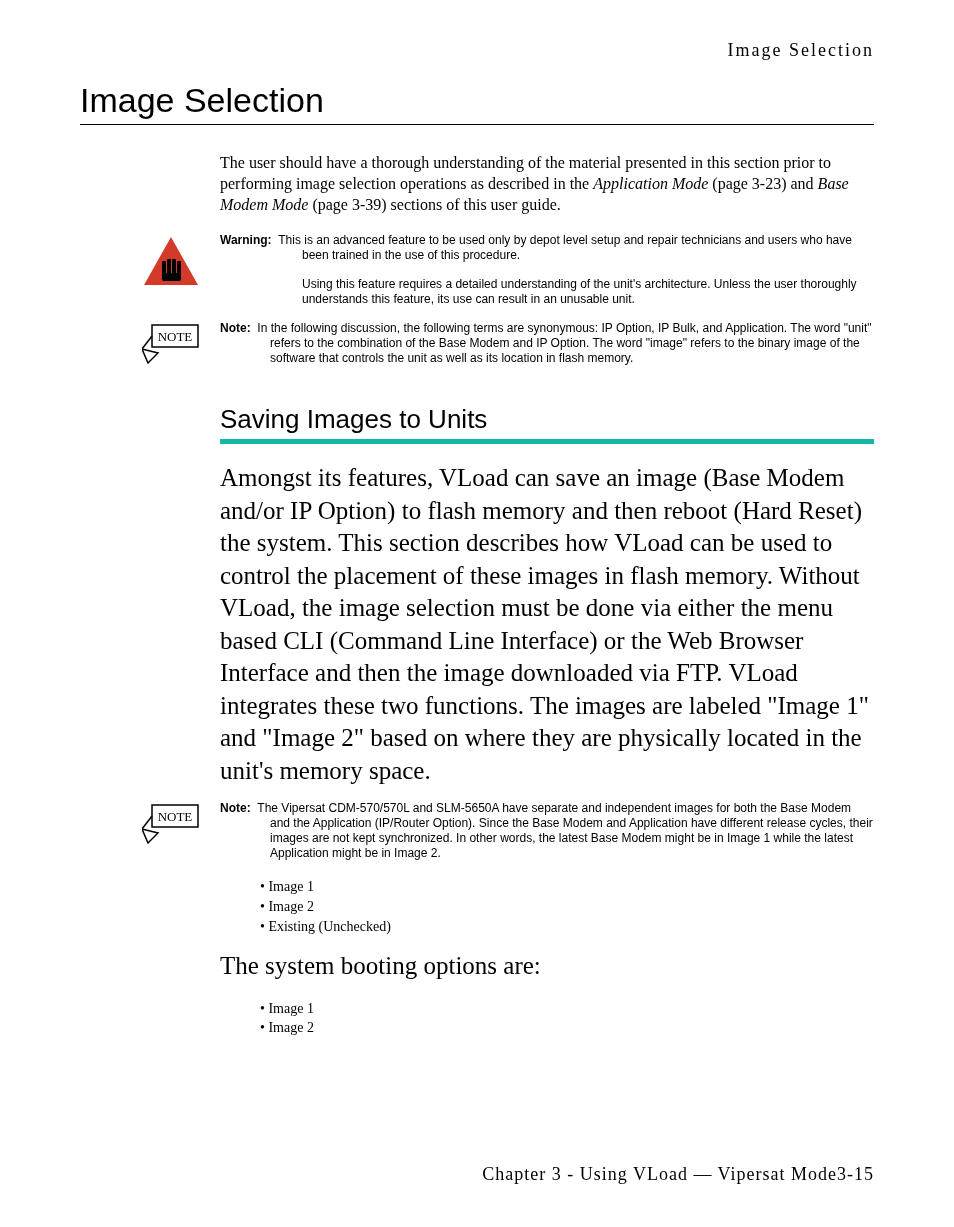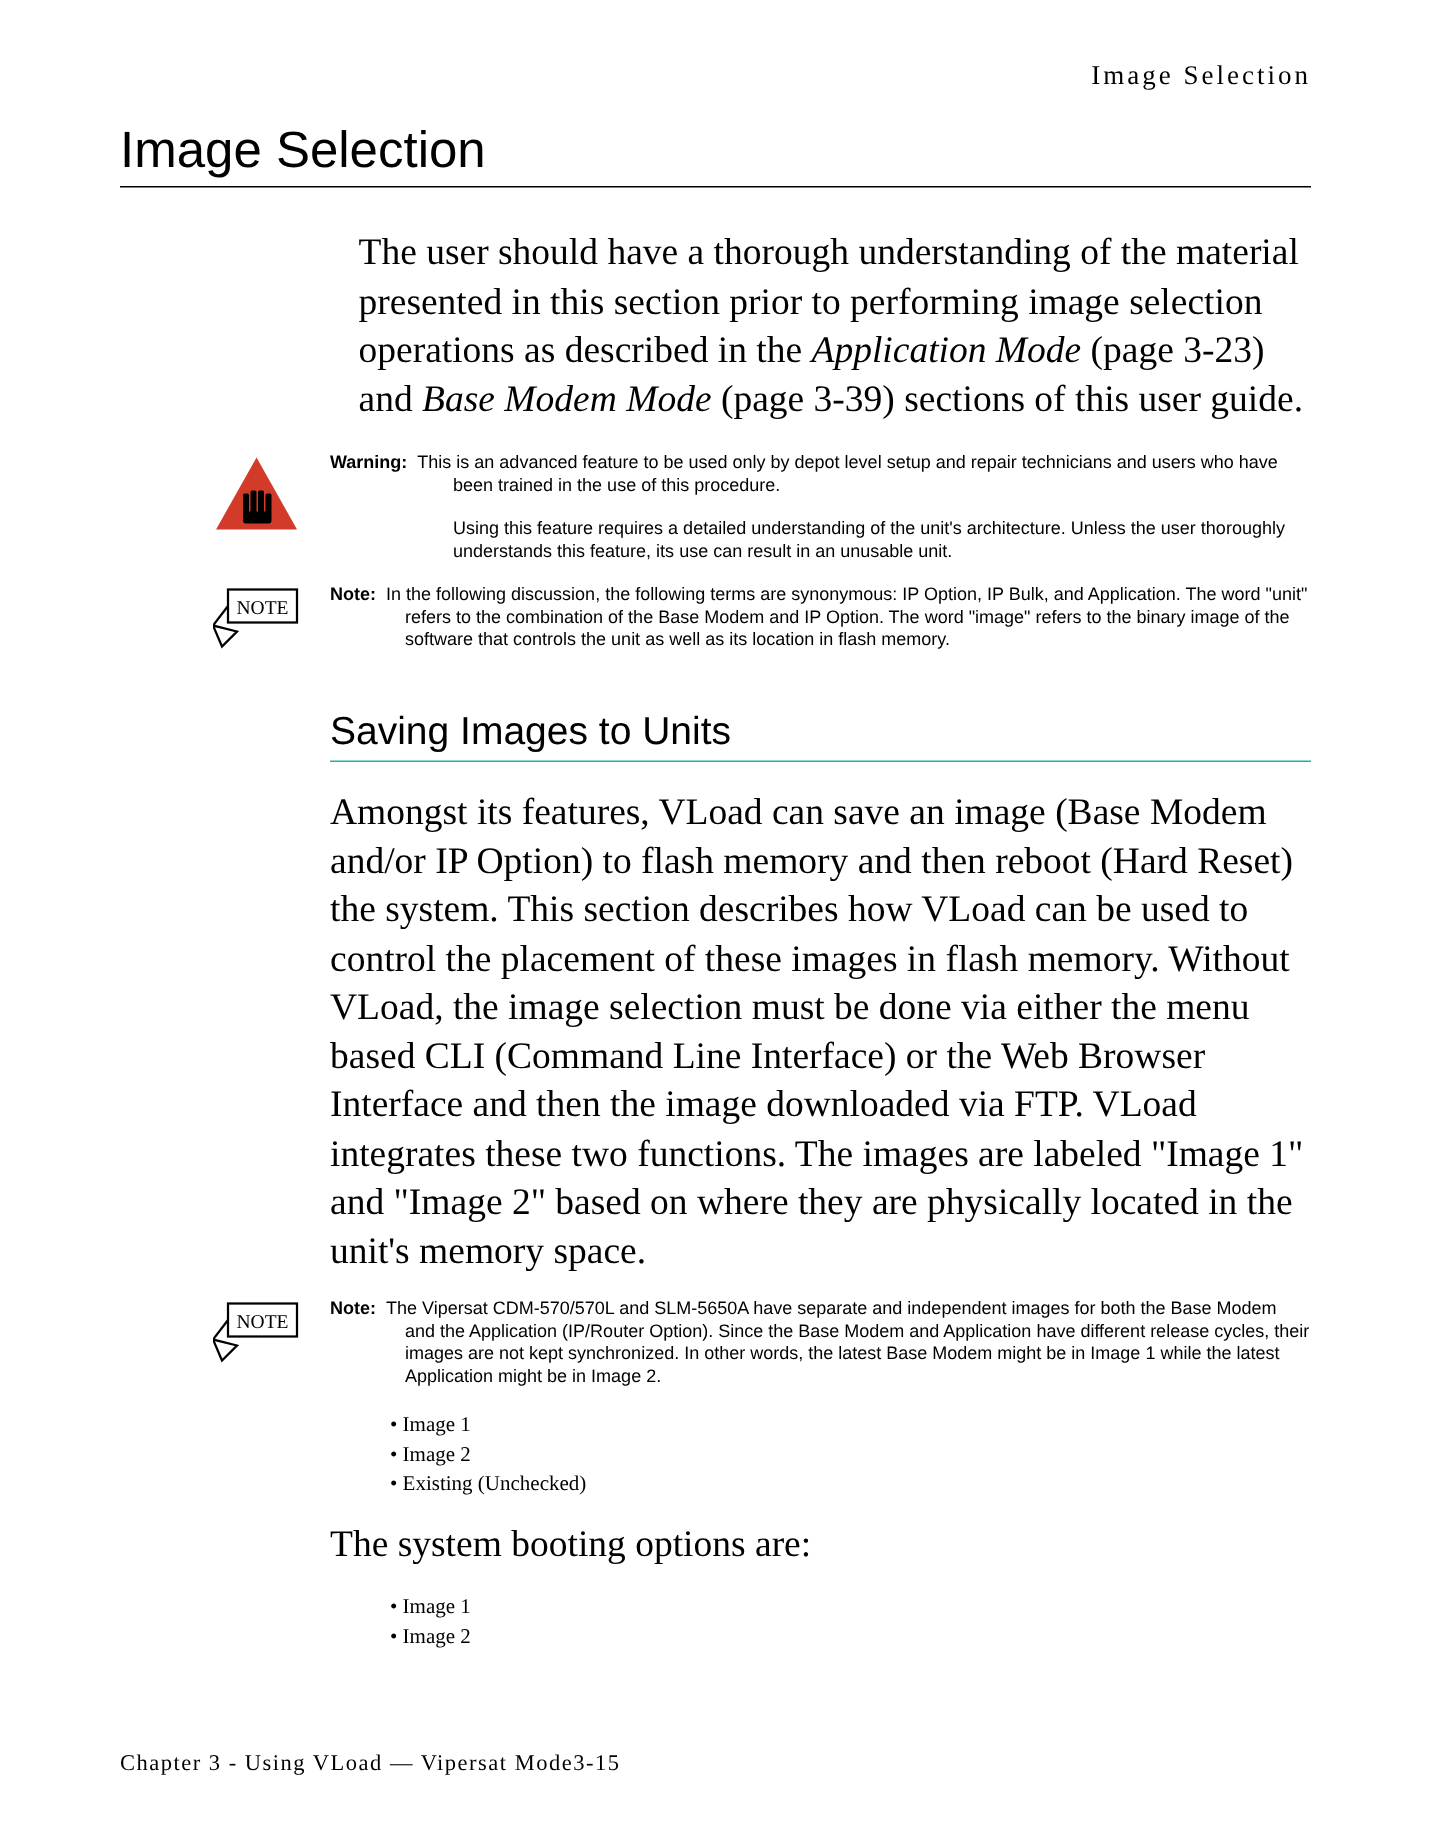"The user should have a" .intro { font-size: 25px -> 16px; margin-left: 19px -> none }
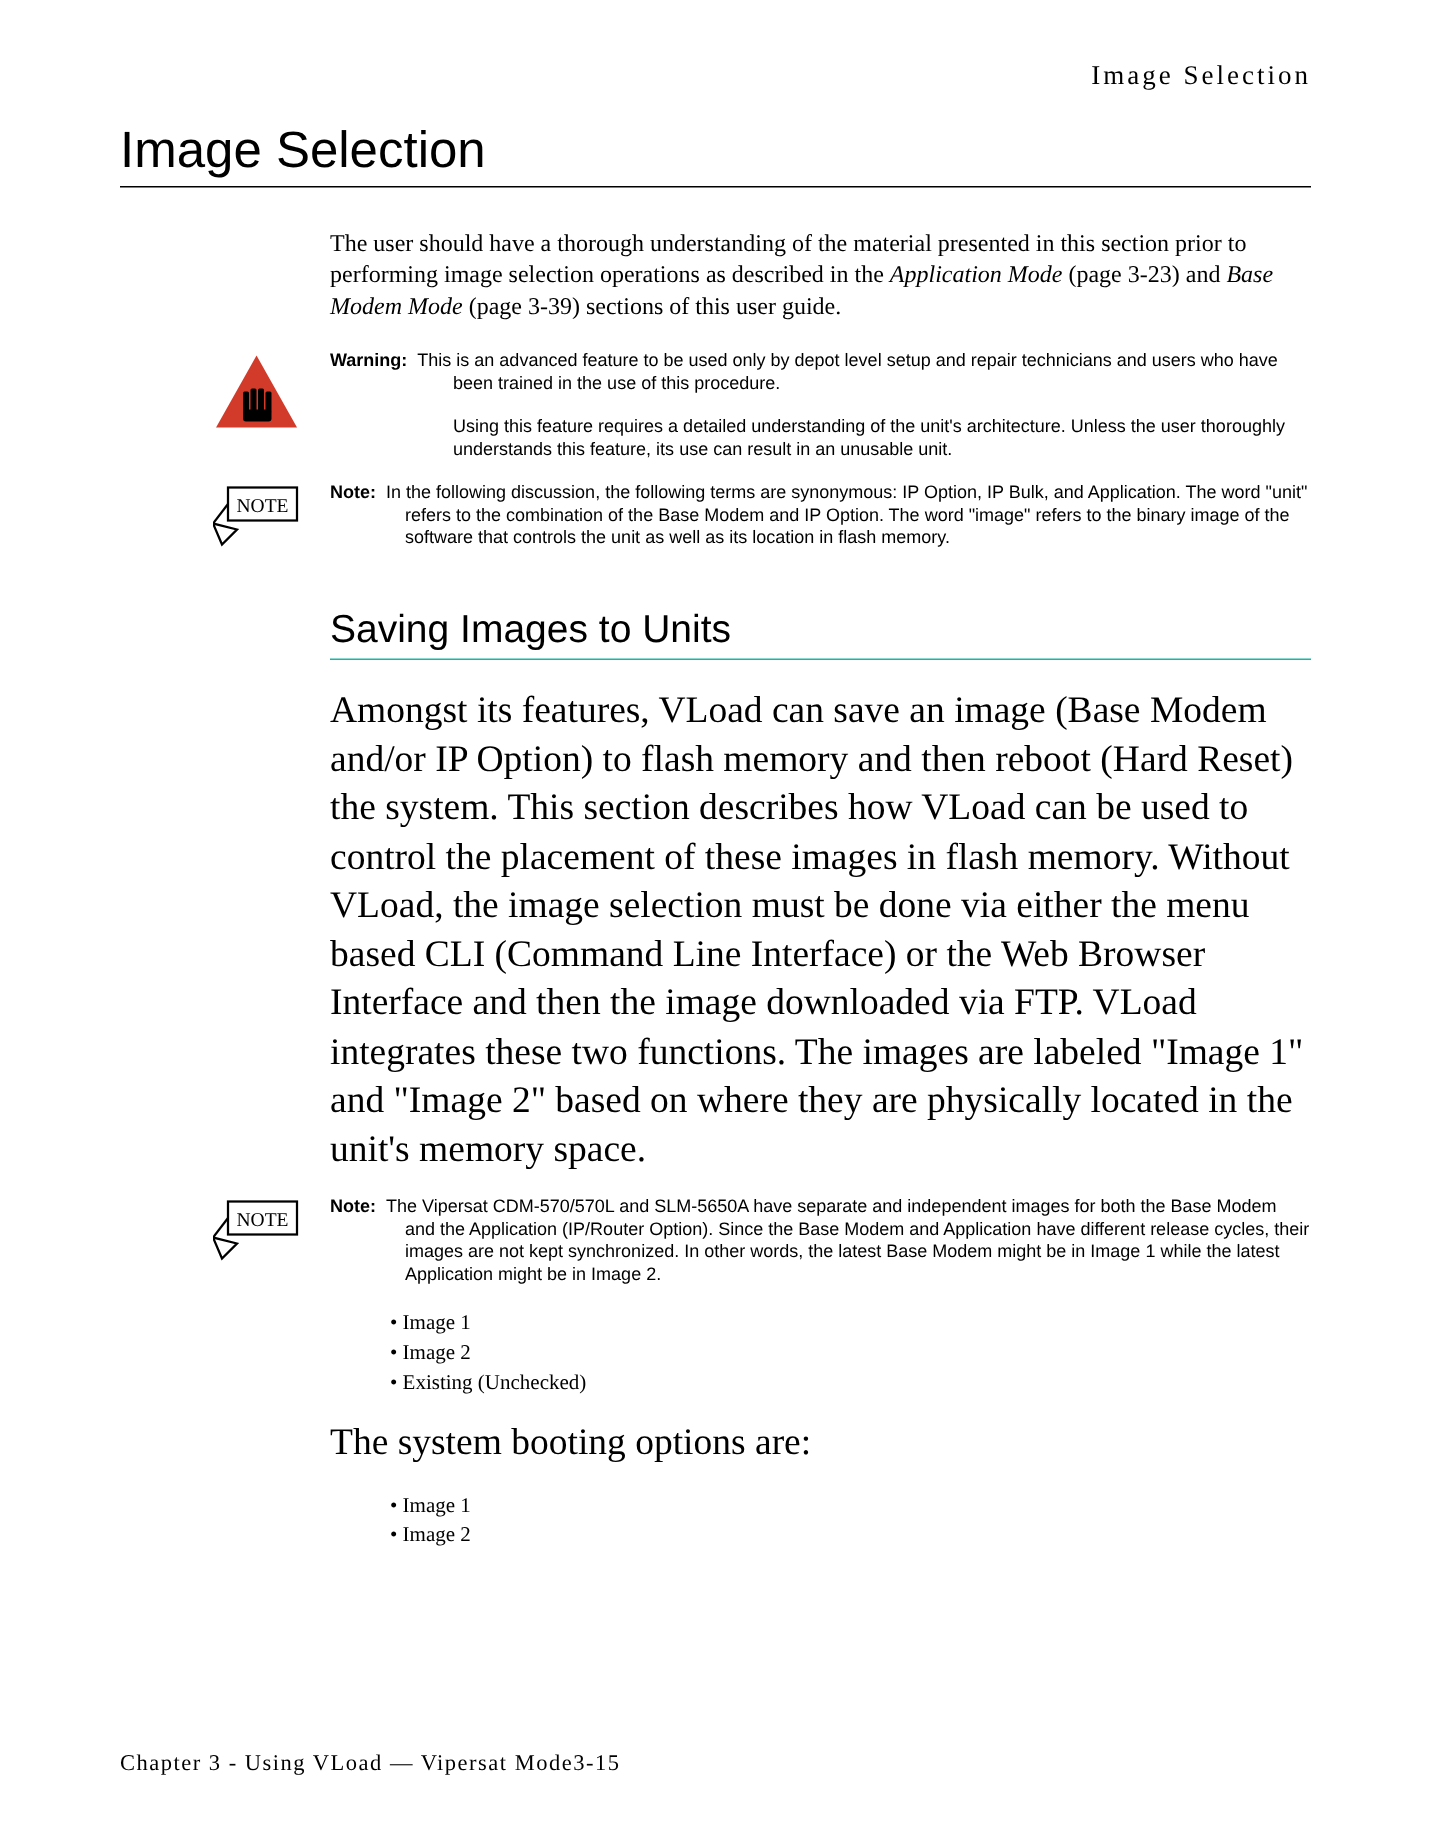"Saving Images to Units" h2.subsection { border-bottom: 1px solid #14b8a6 -> 5px solid #14b8a6 }
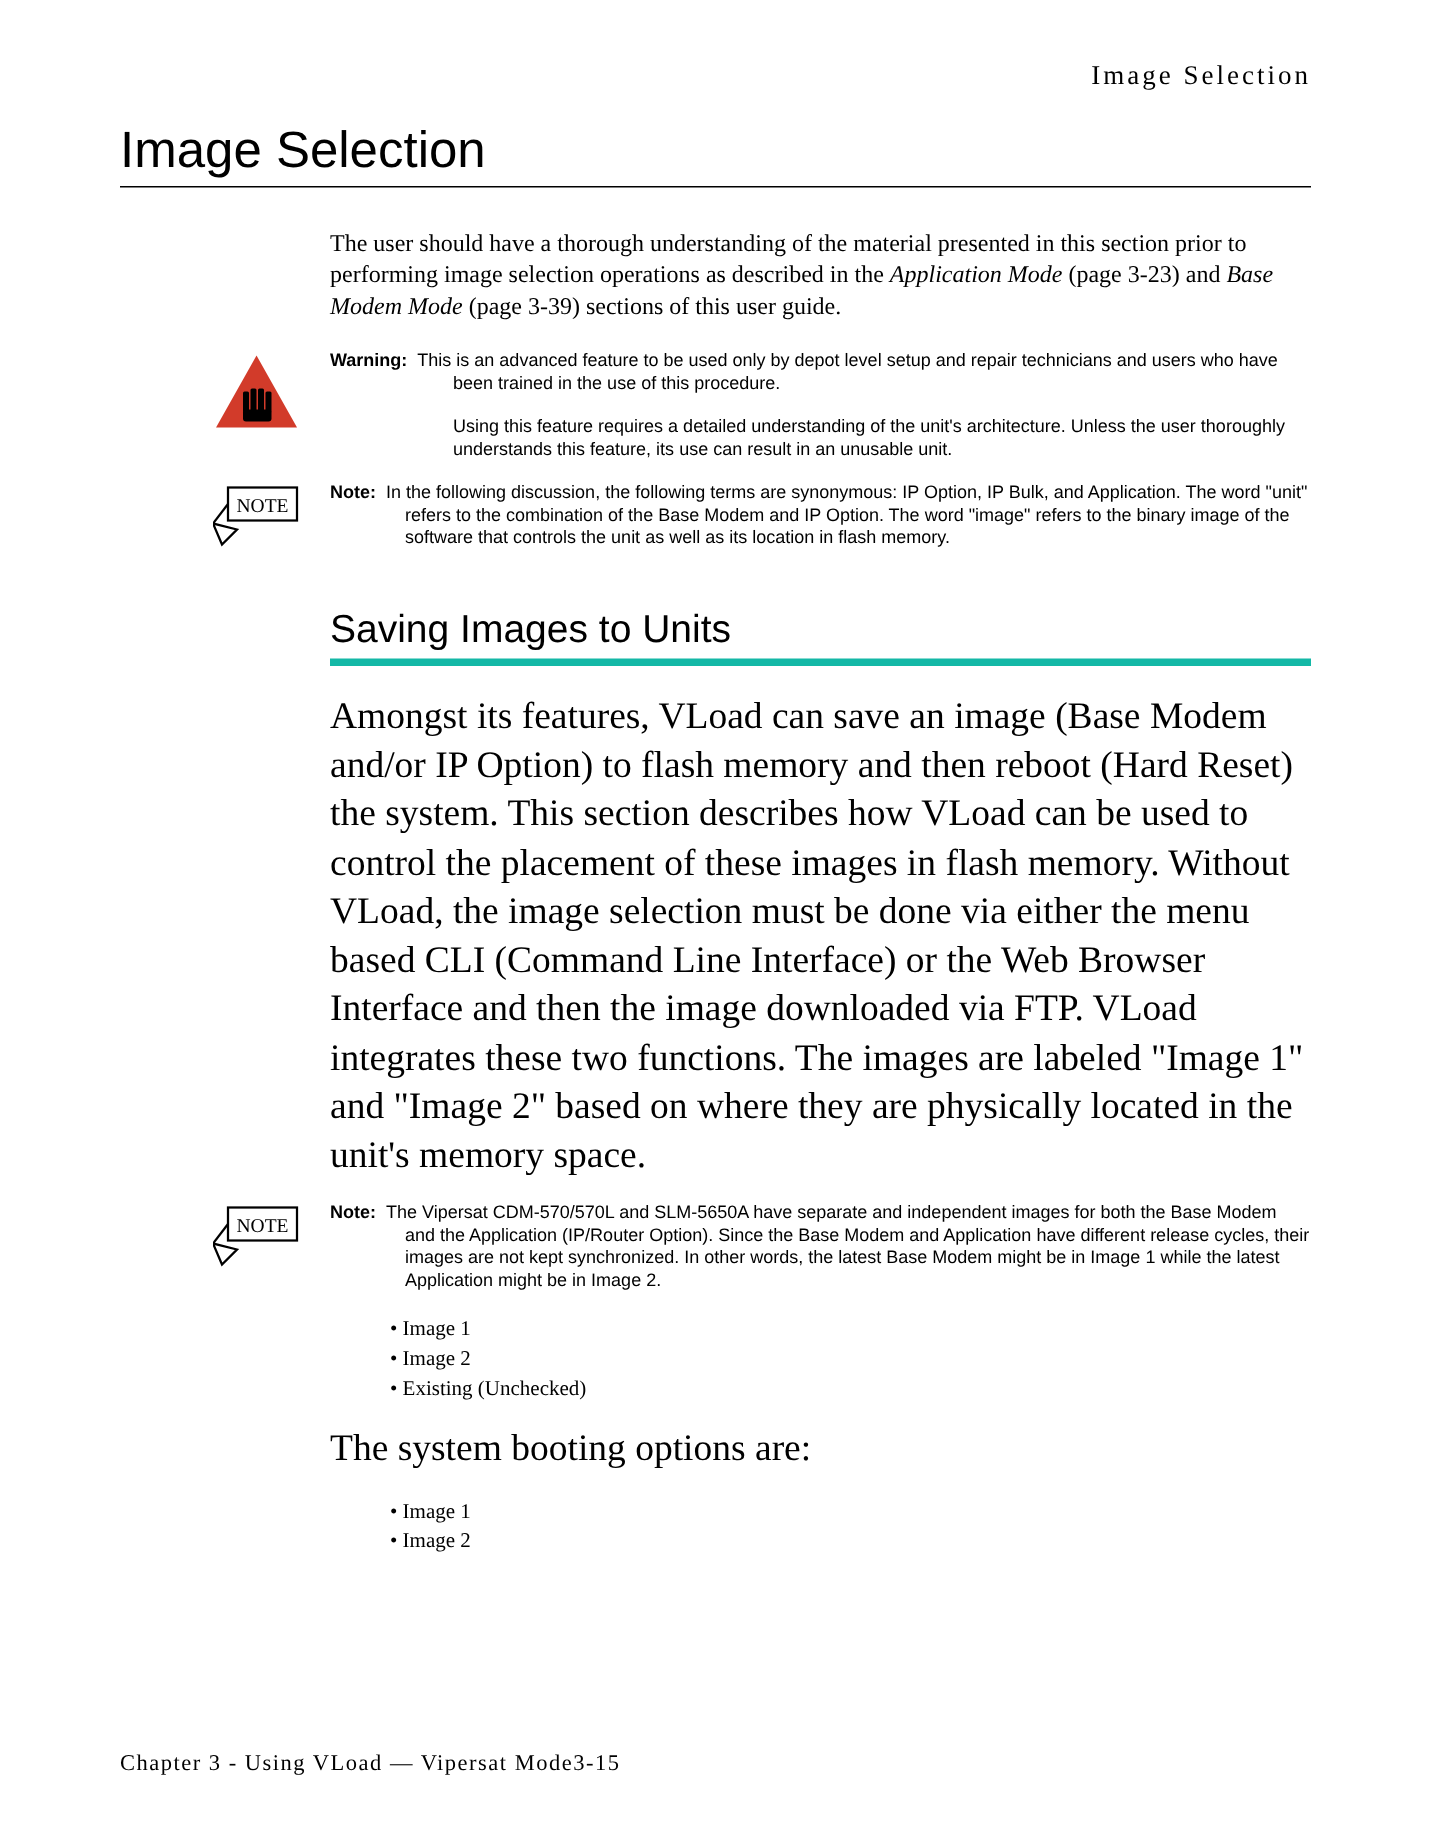"Chapter 3 - Using VLoad" .footer { font-size: 15px -> 18px; justify-content: flex-start -> flex-end }
